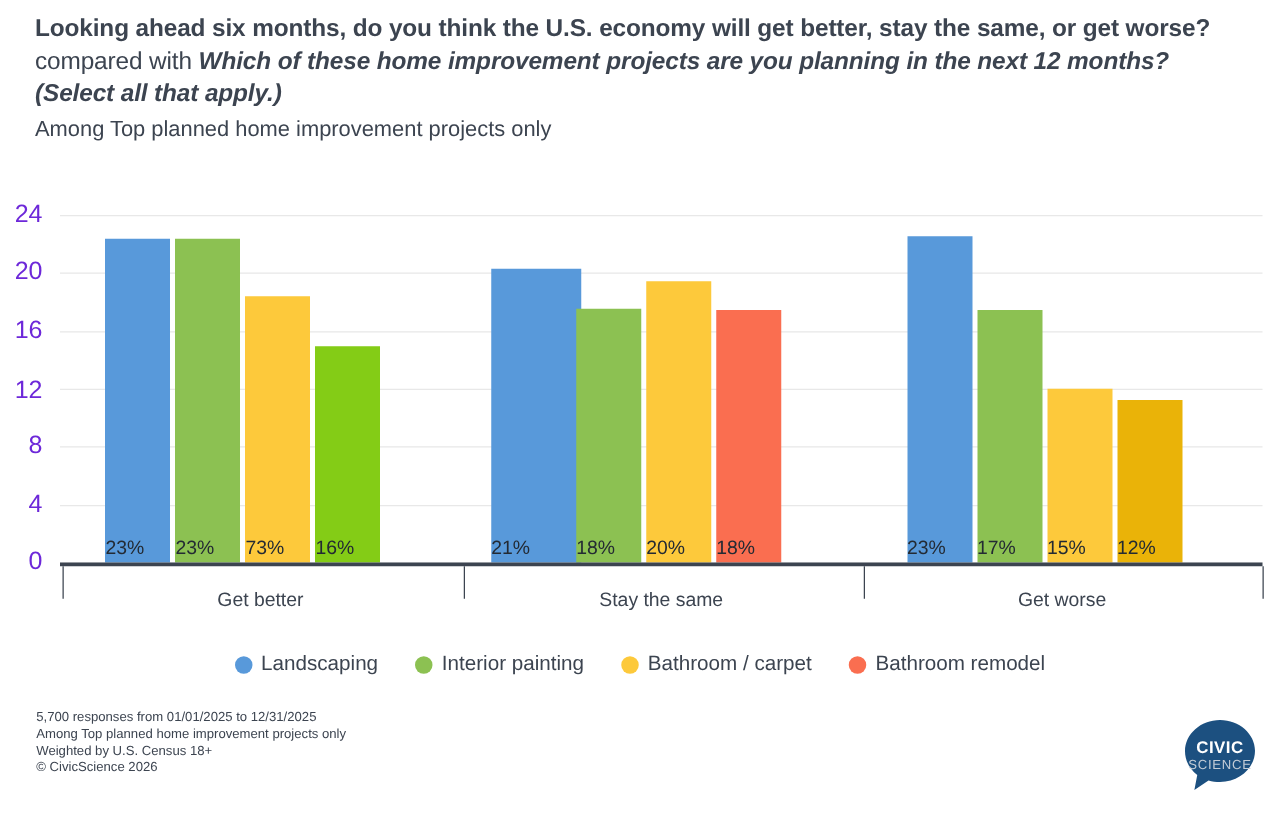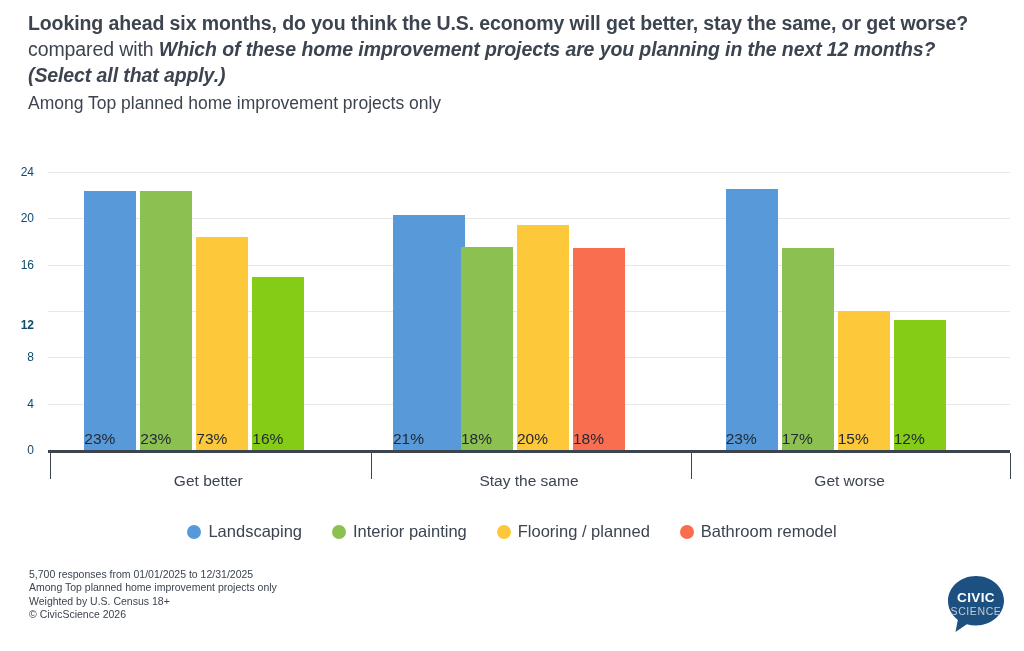"24" .ylabels span { color: #0c4a6e -> #6d28d9; font-size: 12px -> 20px }
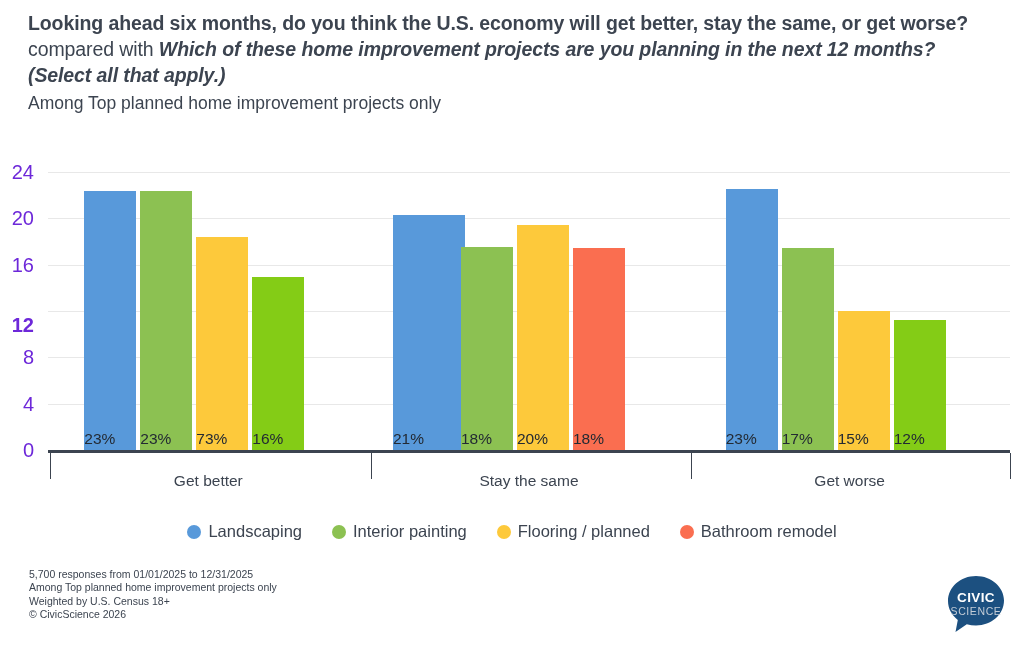"12" span { font-weight: bold -> none; top: 175px -> 163px }
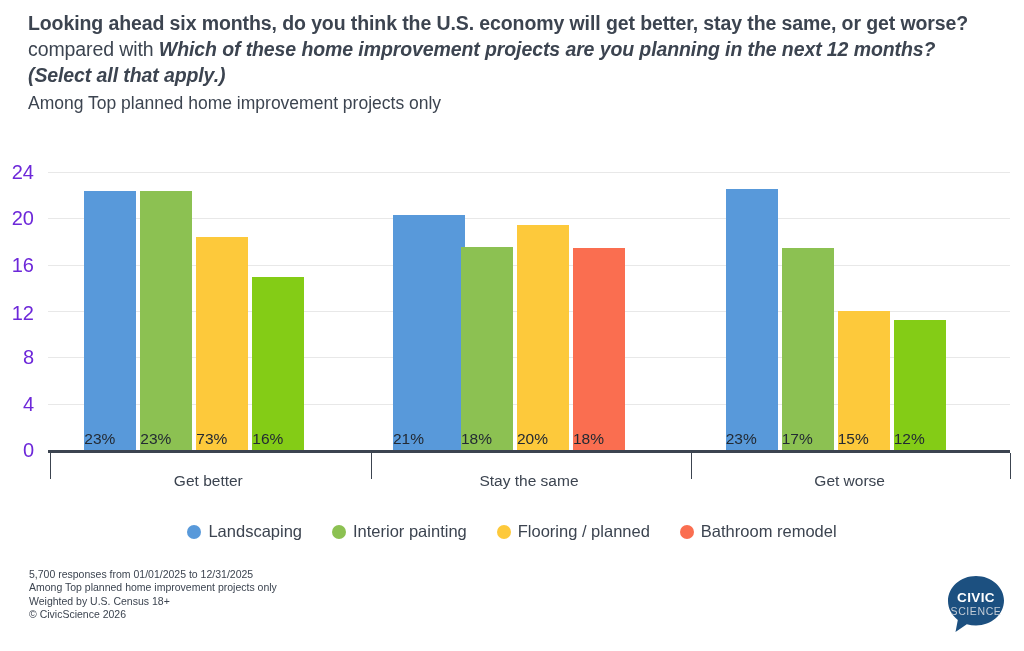"12%" div.bar { background: #84cc16 -> #eab308 }
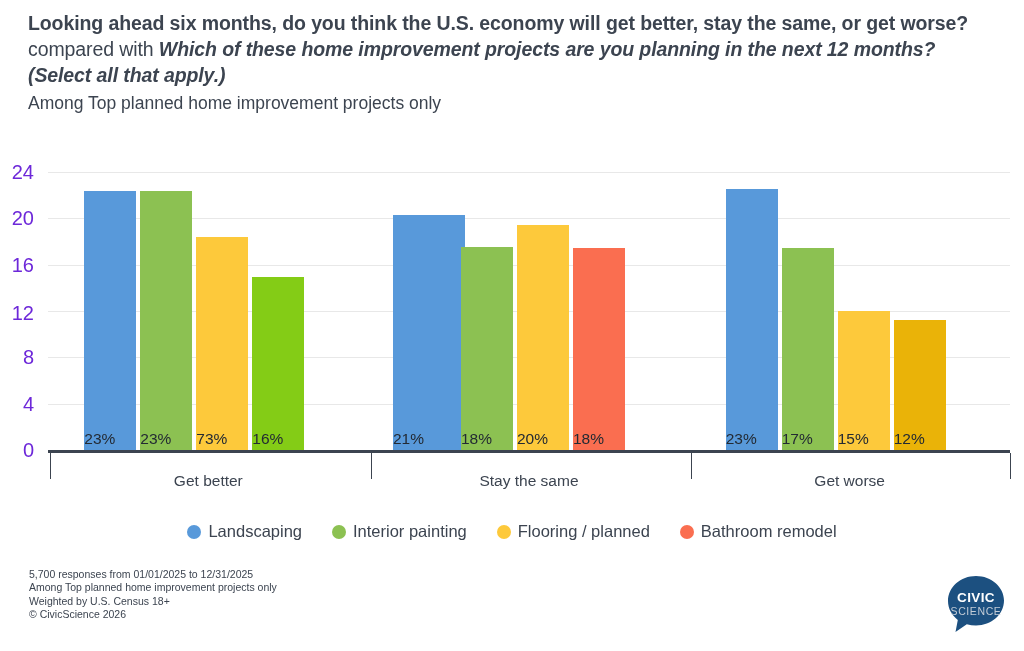"Flooring / planned" span.legend-text { text: Flooring / planned -> Bathroom / carpet }
